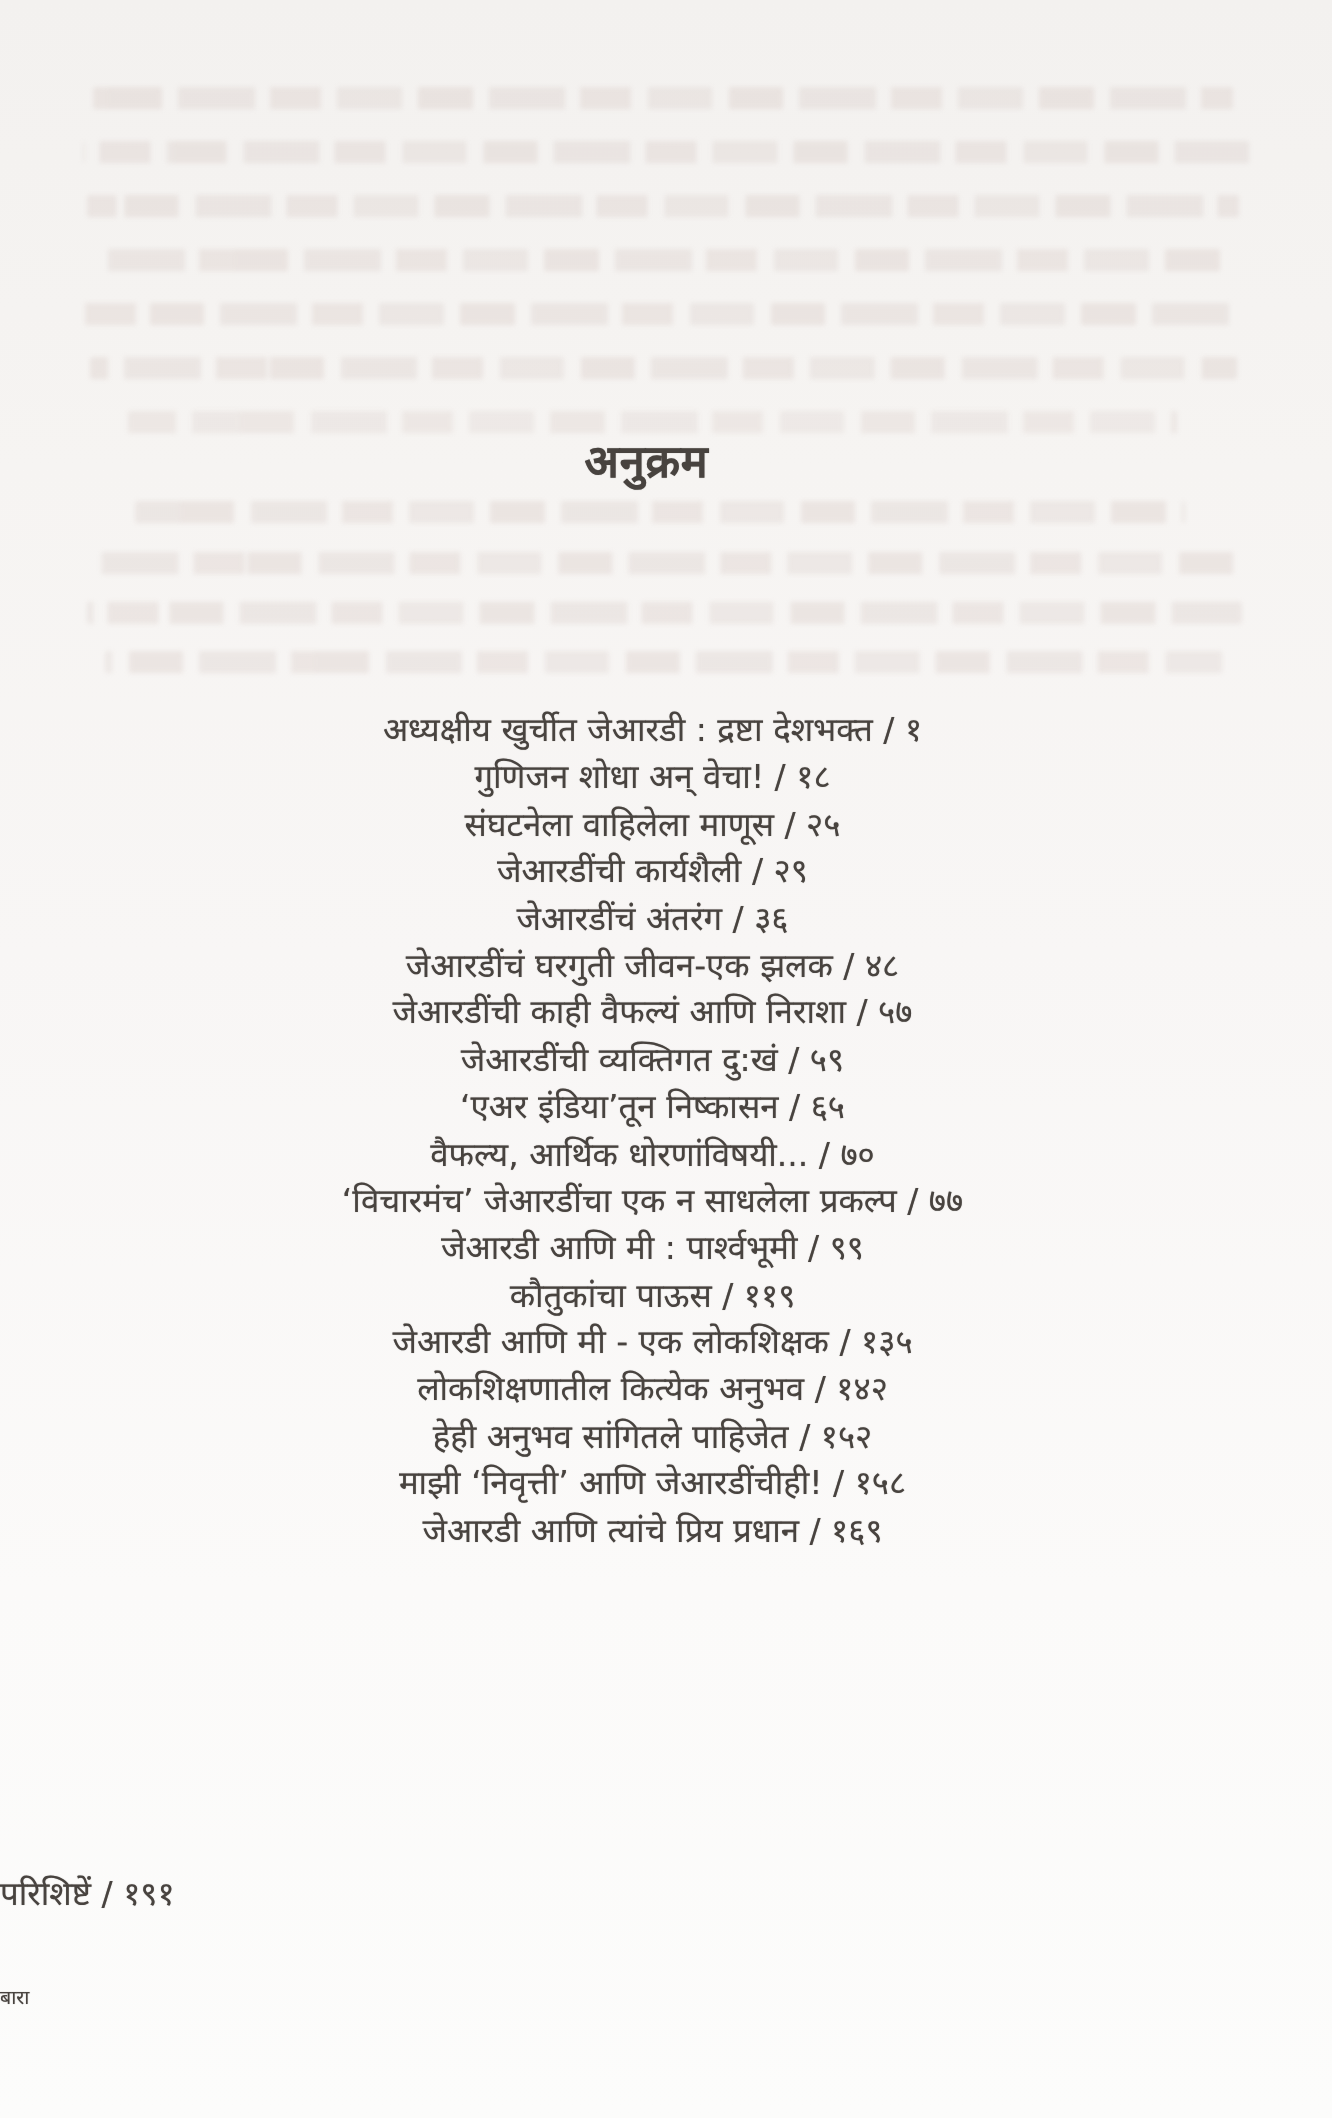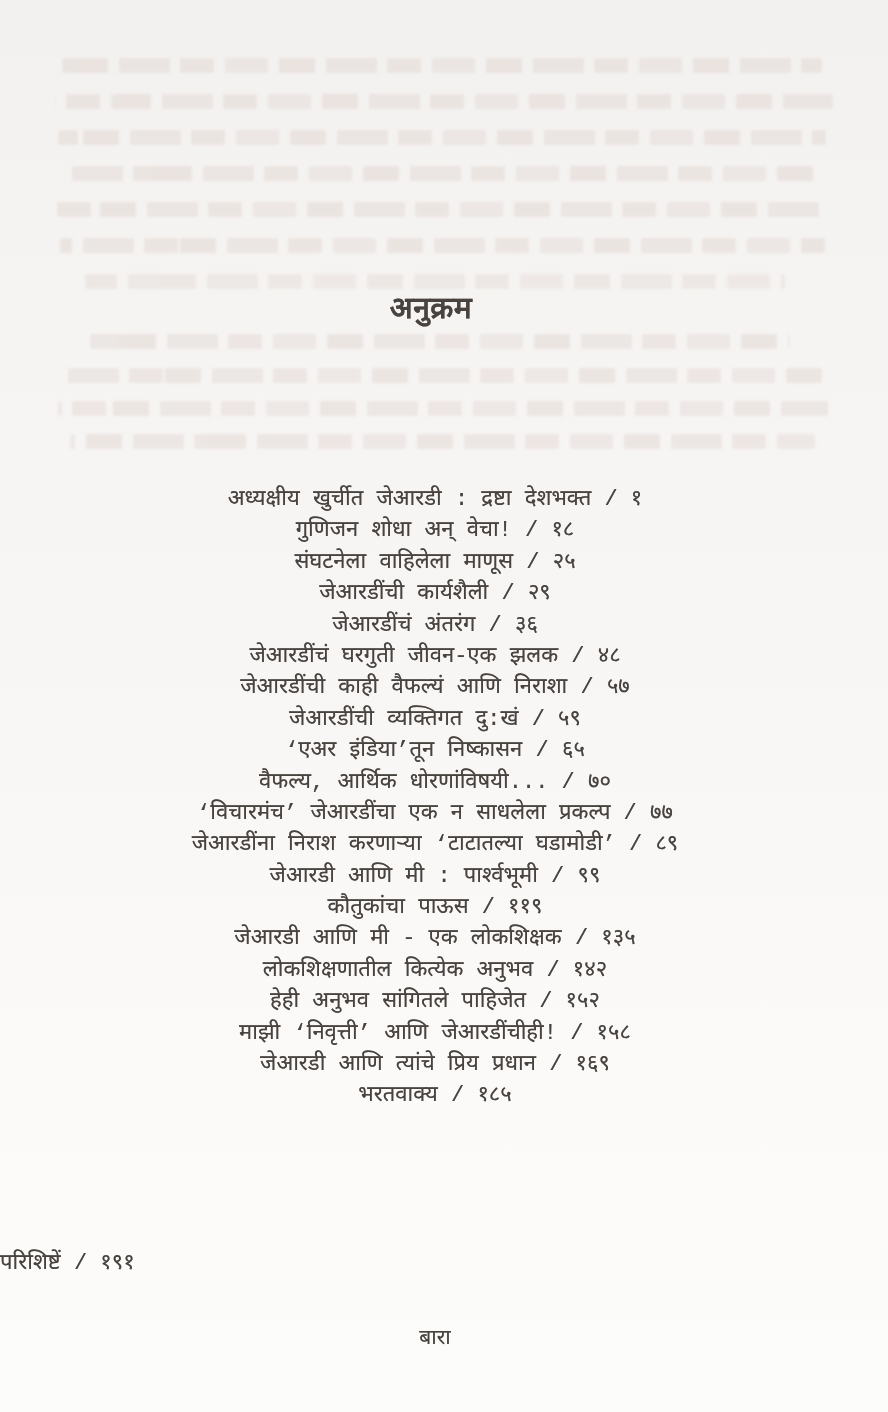"अनुक्रम" .ink { font-family: Liberation Mono, monospace -> none }
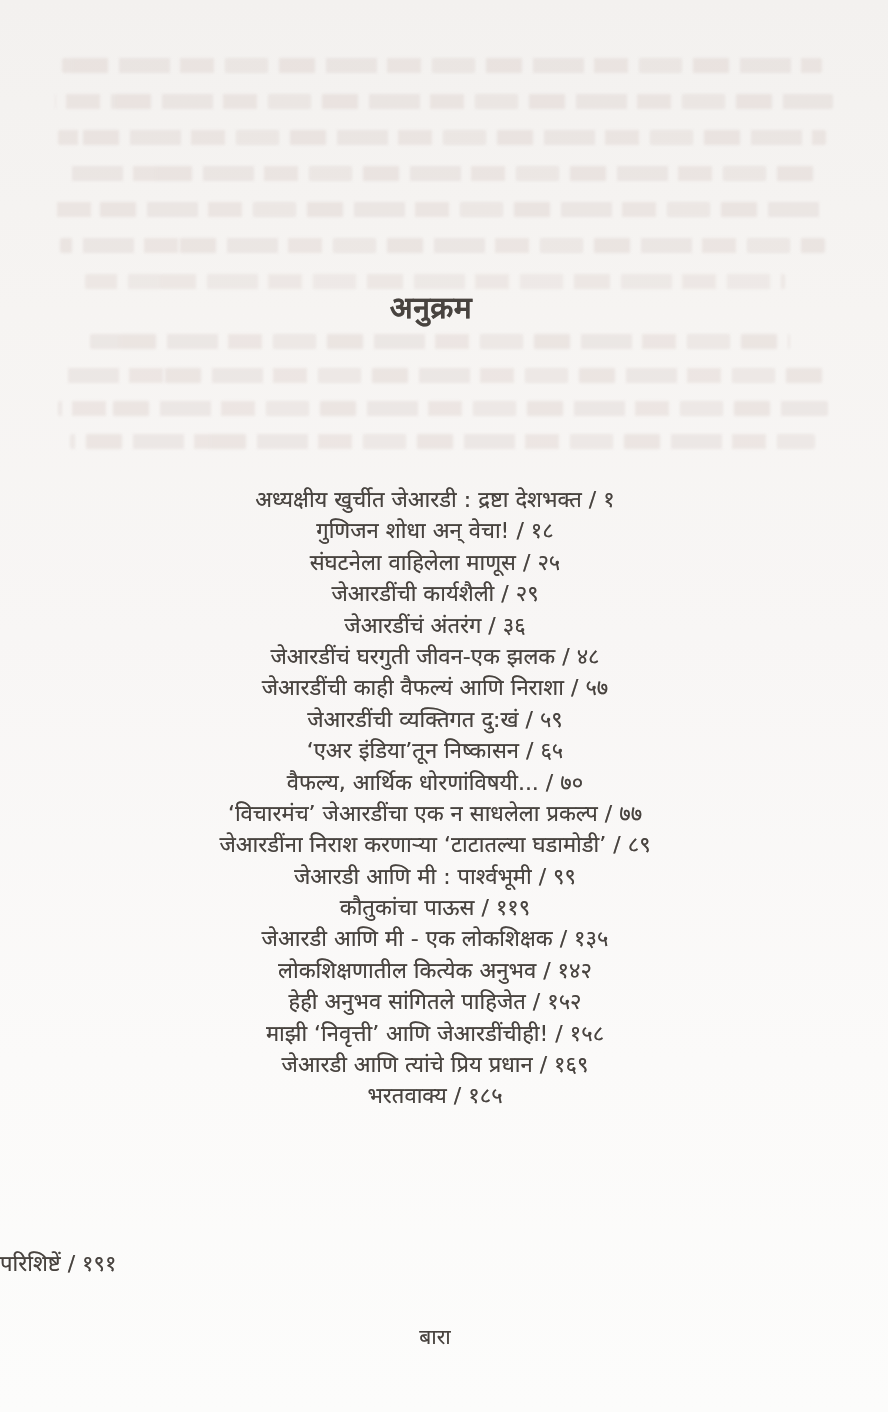"अध्यक्षीय खुर्चीत जेआरडी : द्रष्टा" .toc-list { margin: 12px -> 0 }
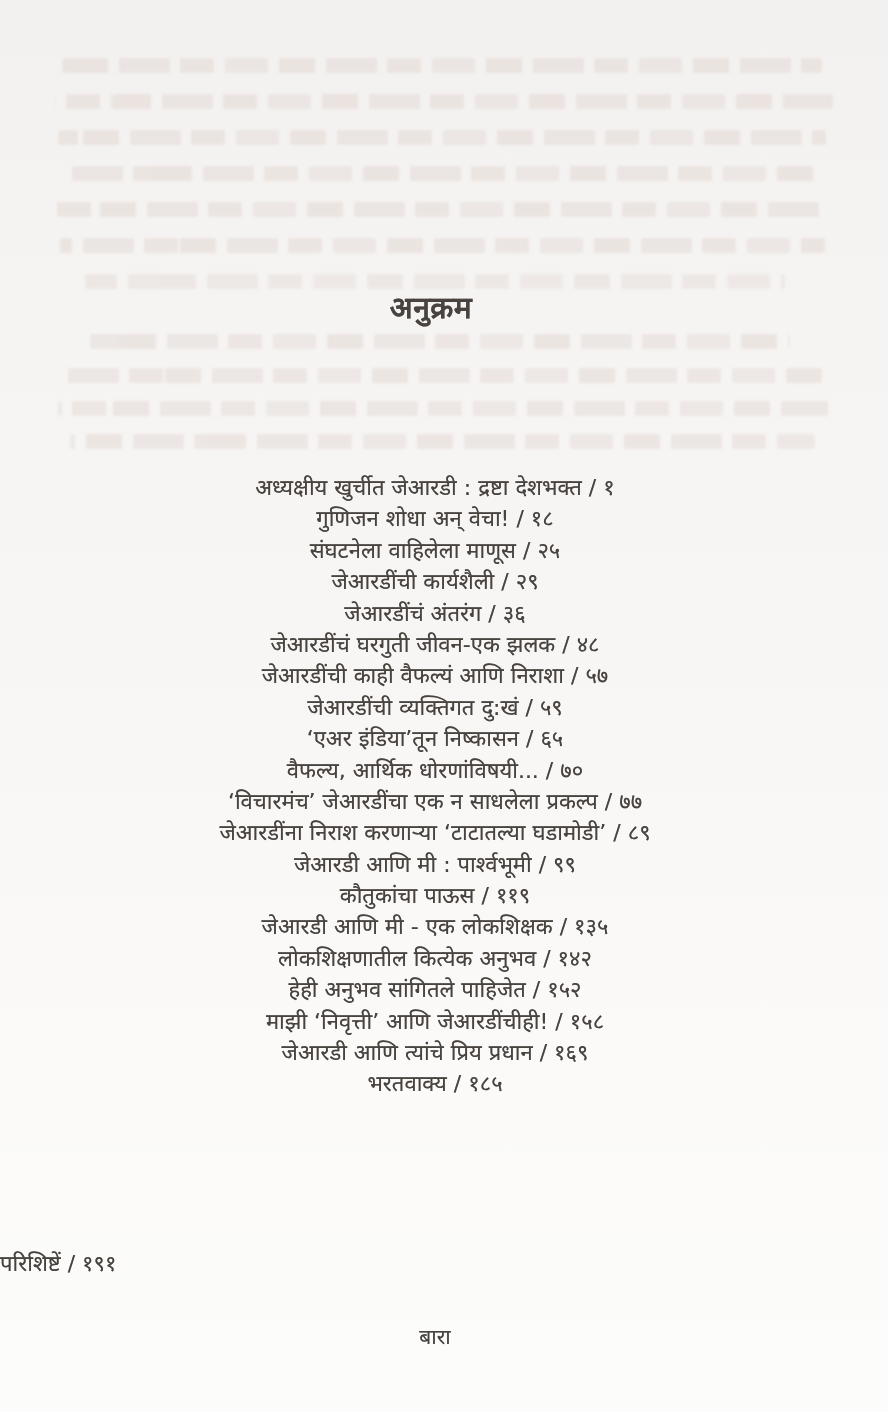"जेआरडींना निराश करणाऱ्या ‘टाटातल्या" li { html: <li><span>जेआरडींना निराश करणाऱ्या ‘टाटातल्या घडामोडी’</span><span> / </span><span>८९</span></li> -> none }
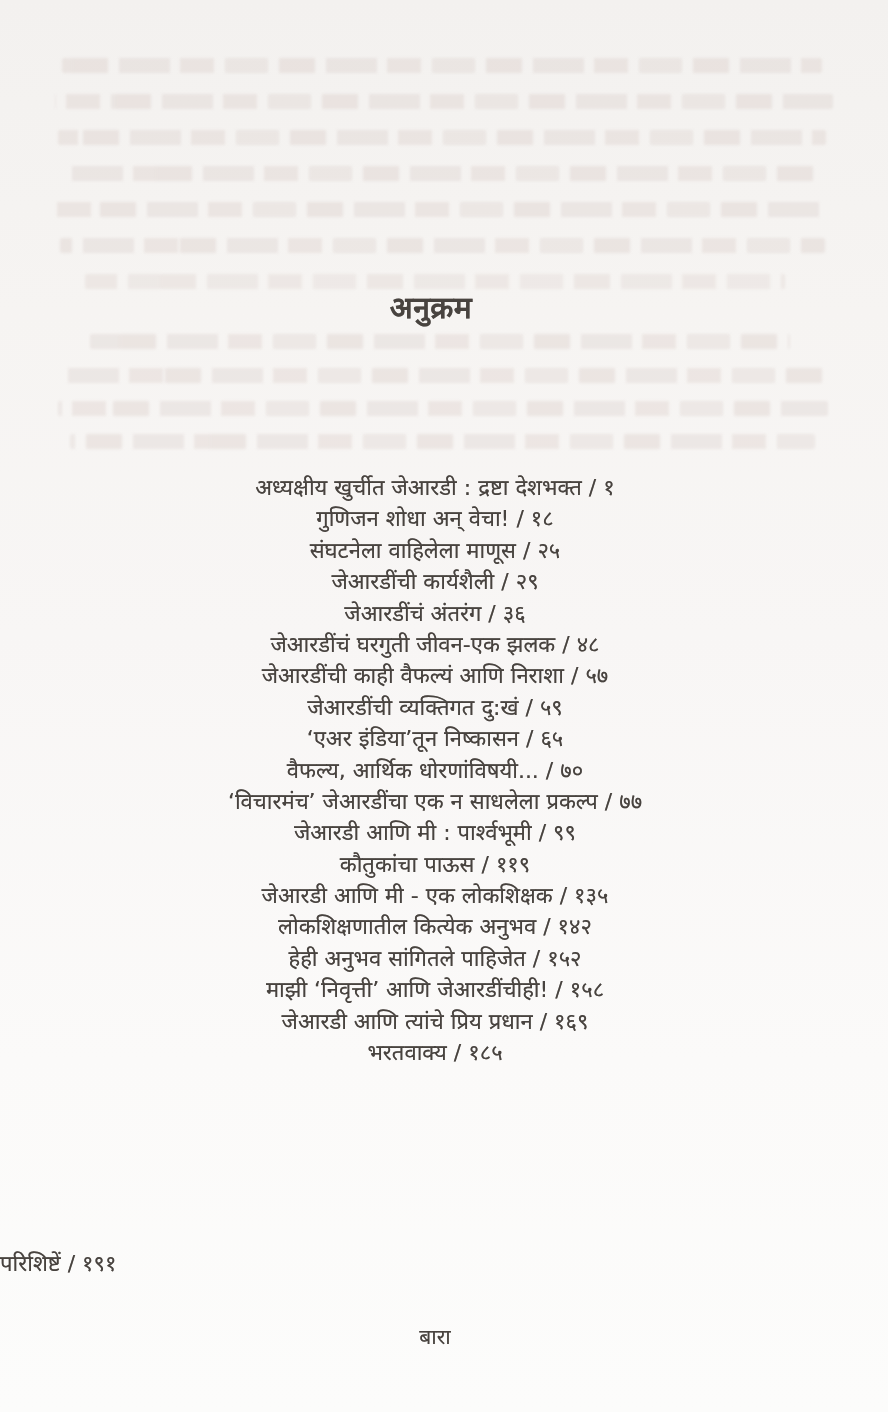"भरतवाक्य / १८५" li { html: <li><span>भरतवाक्य</span><span> / </span><span>१८५</span></li> -> none }
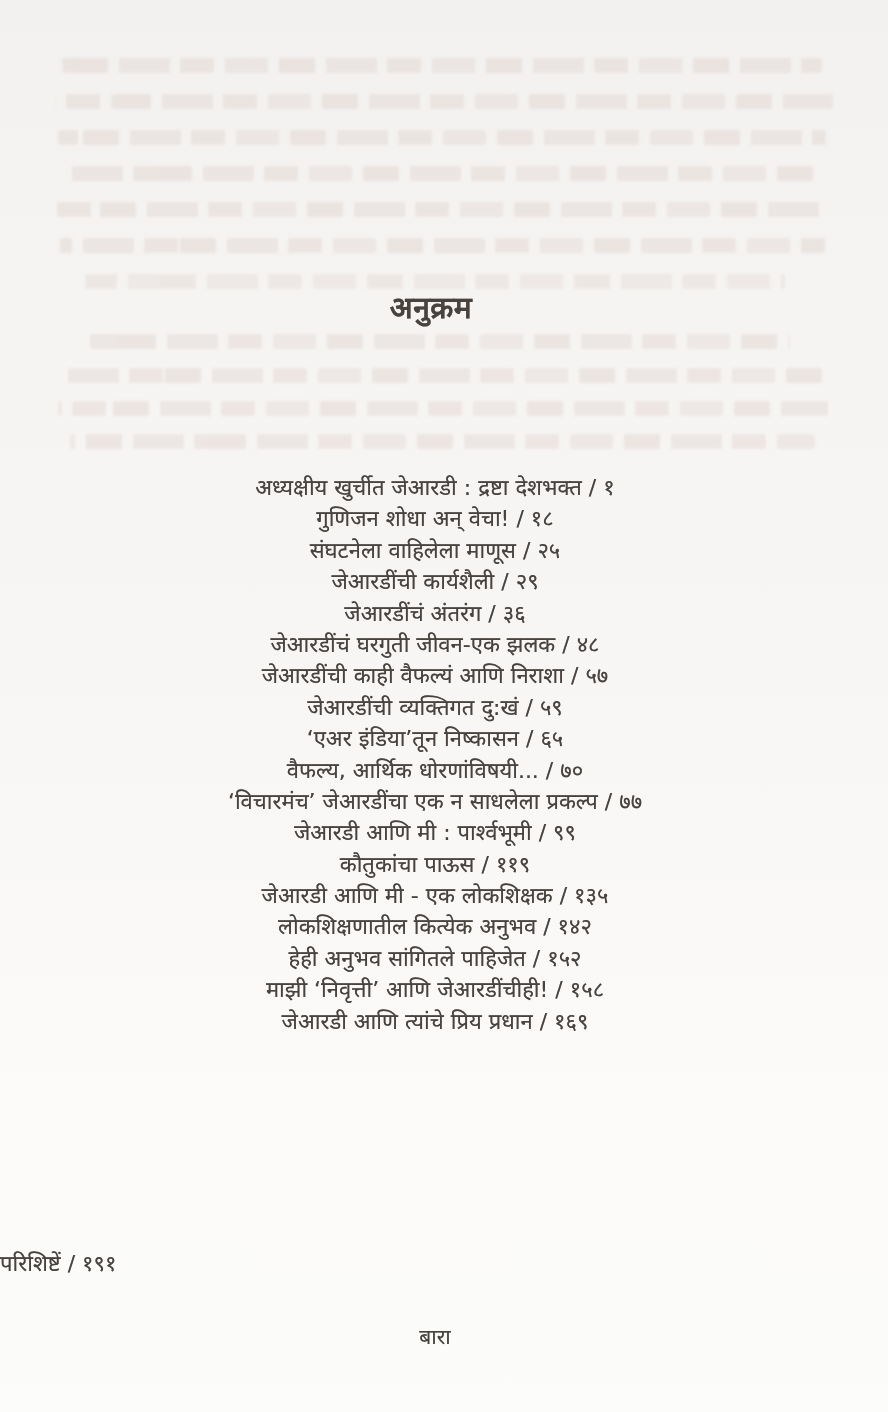"बारा" .page-footer { font-size: 21px -> 13px; text-align: center -> none }
